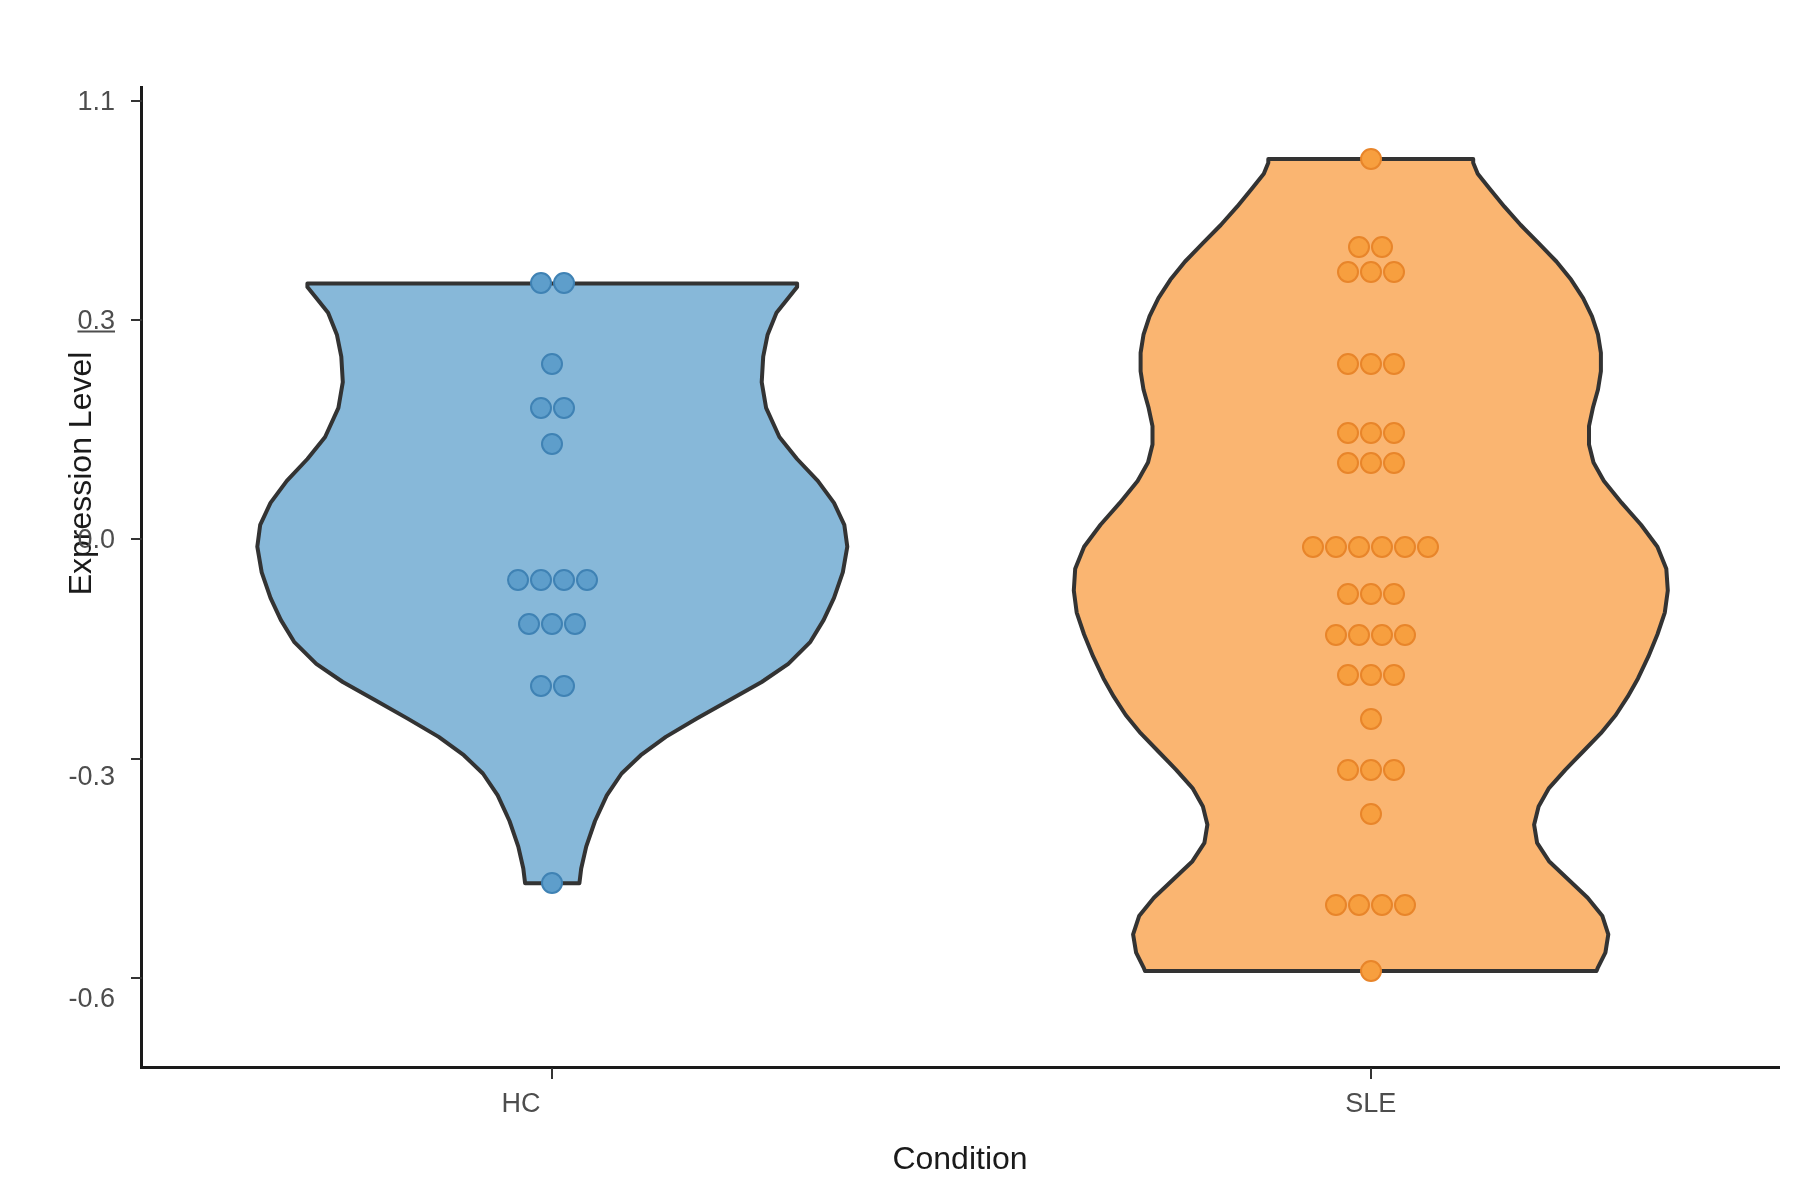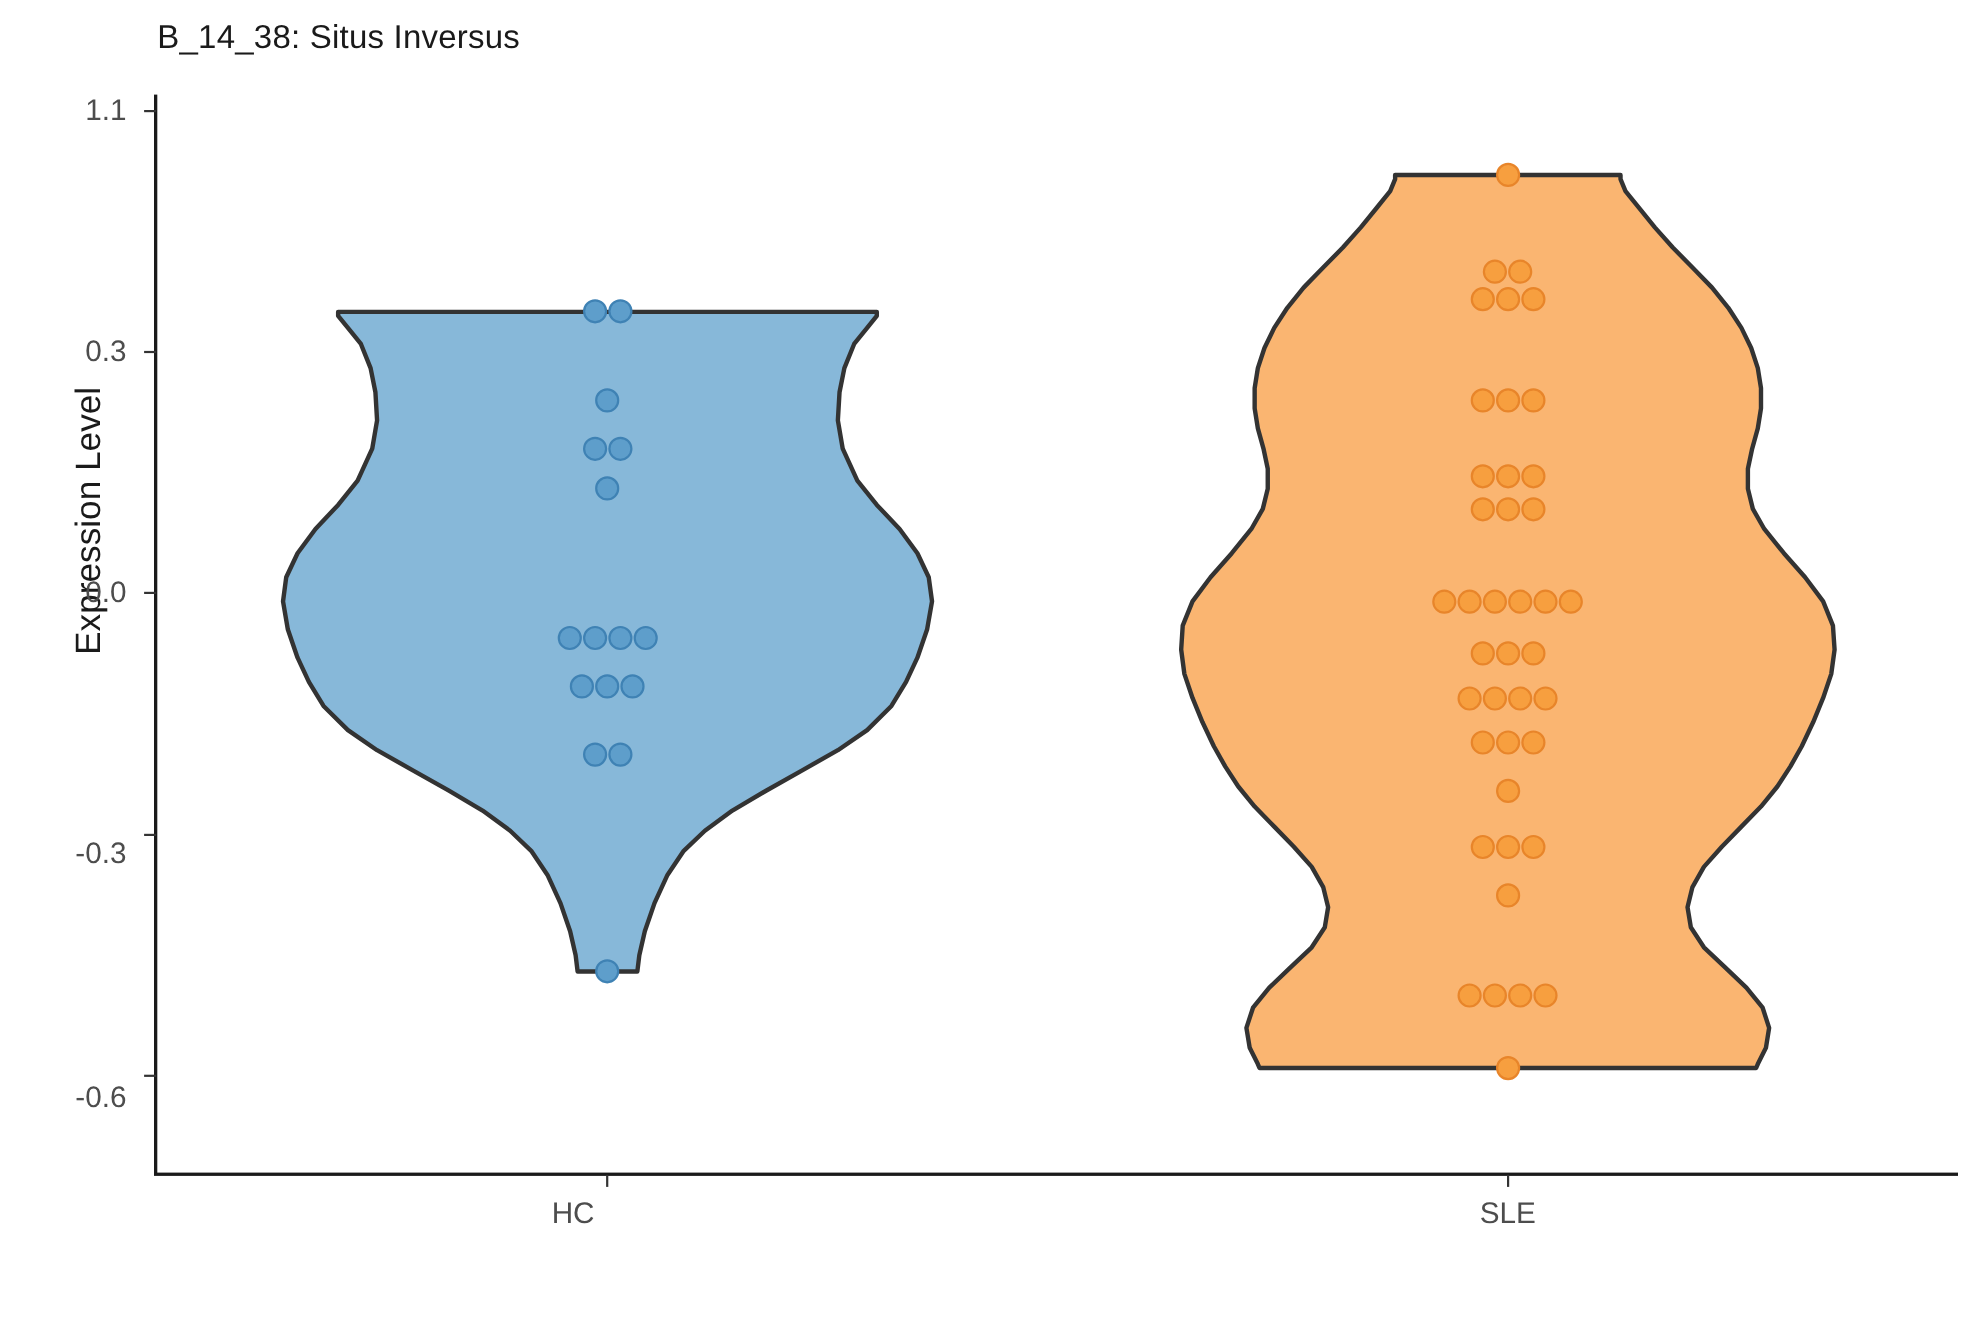"B_14_38: Situs Inversus" div { html: <div>B_14_38: Situs Inversus</div> -> none }
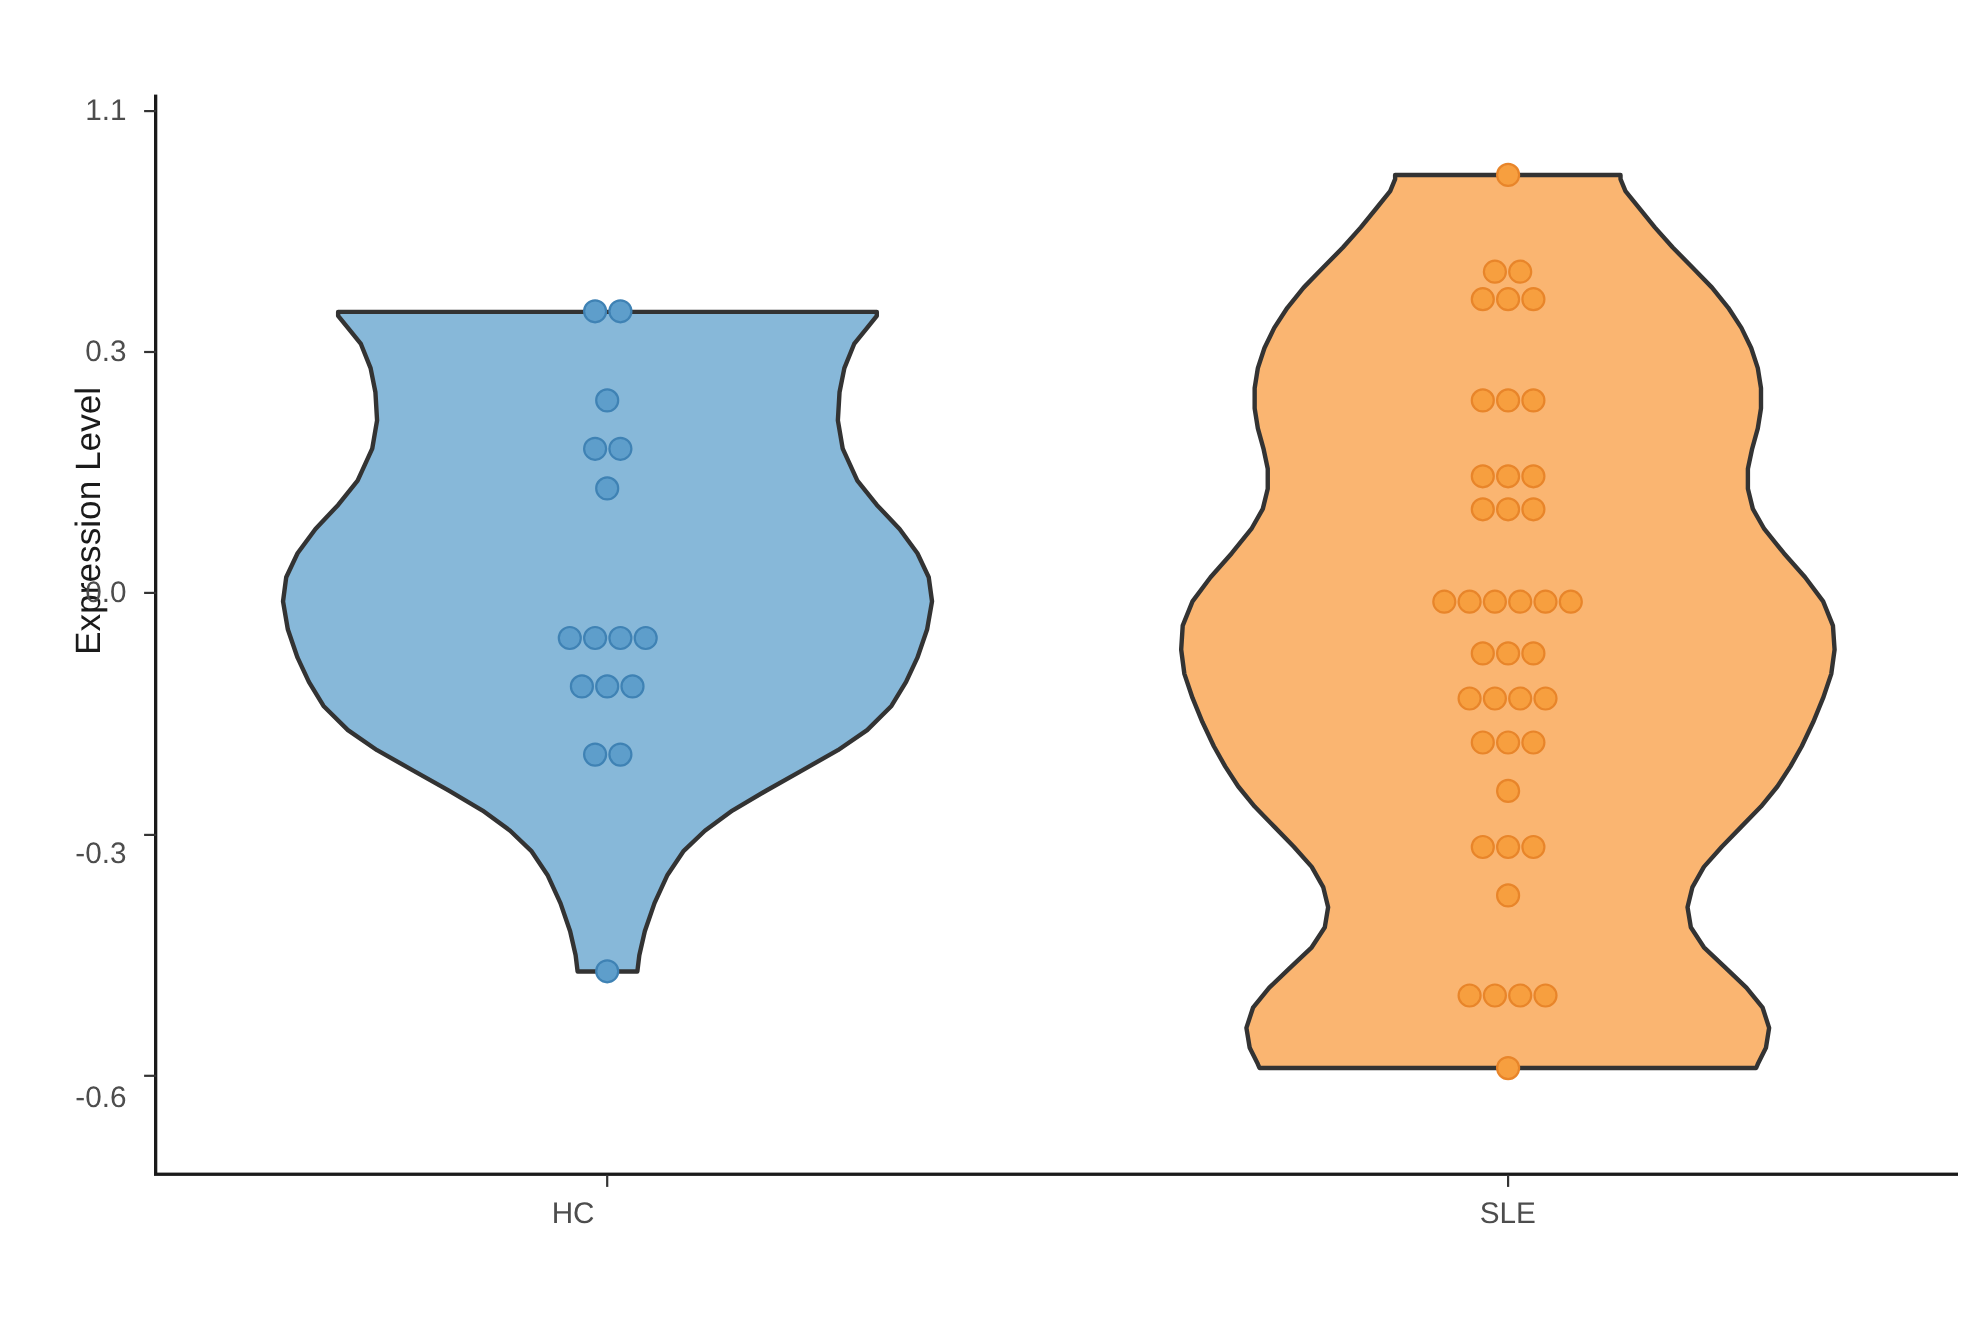"0.3" div.y-tick-label { text-decoration: none -> underline }
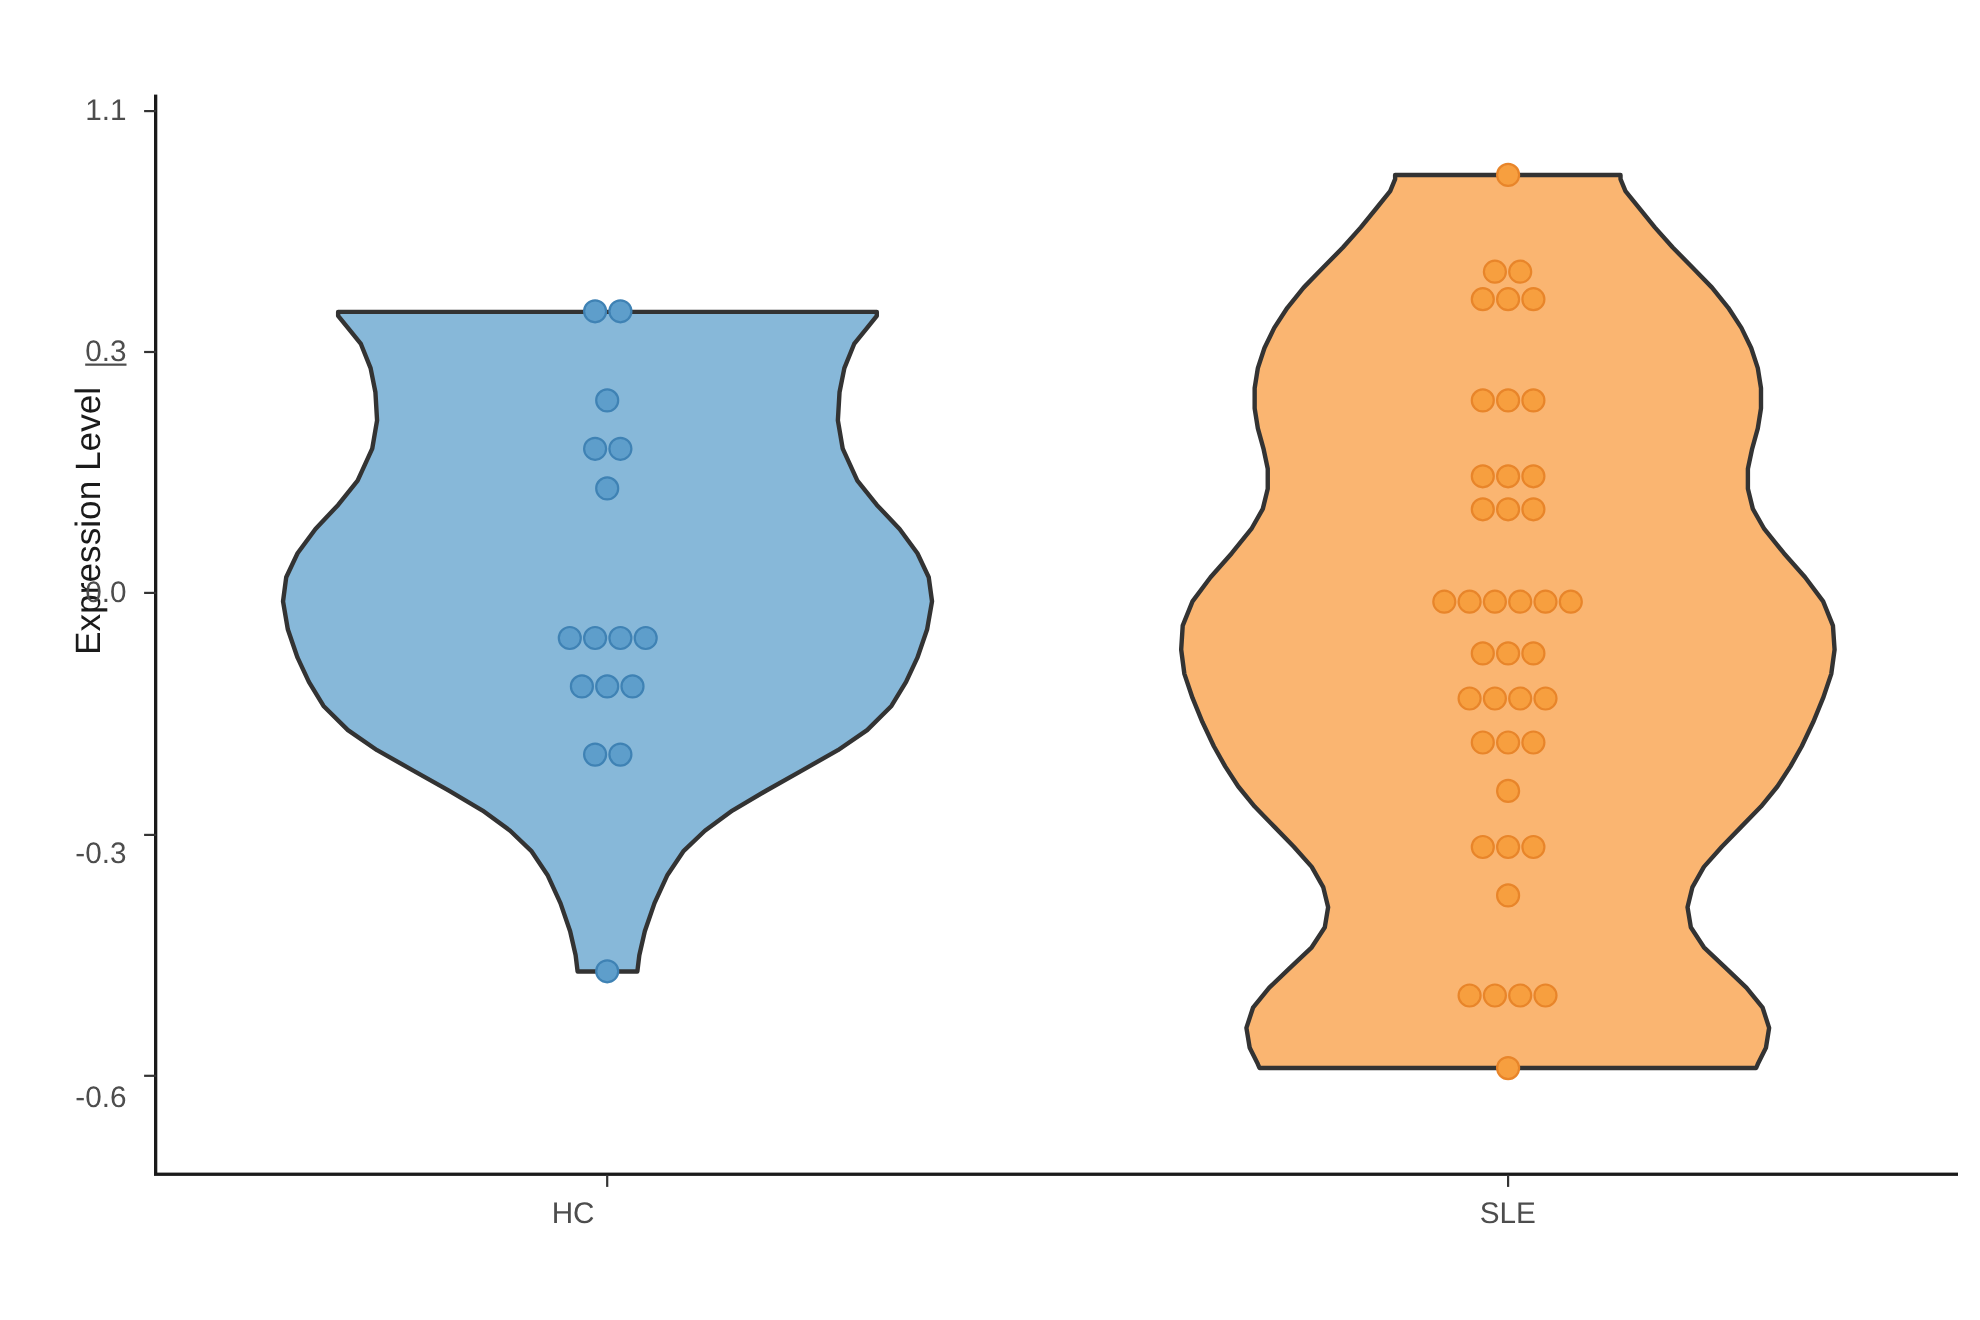"Condition" div { html: none -> <div>Condition</div> }
